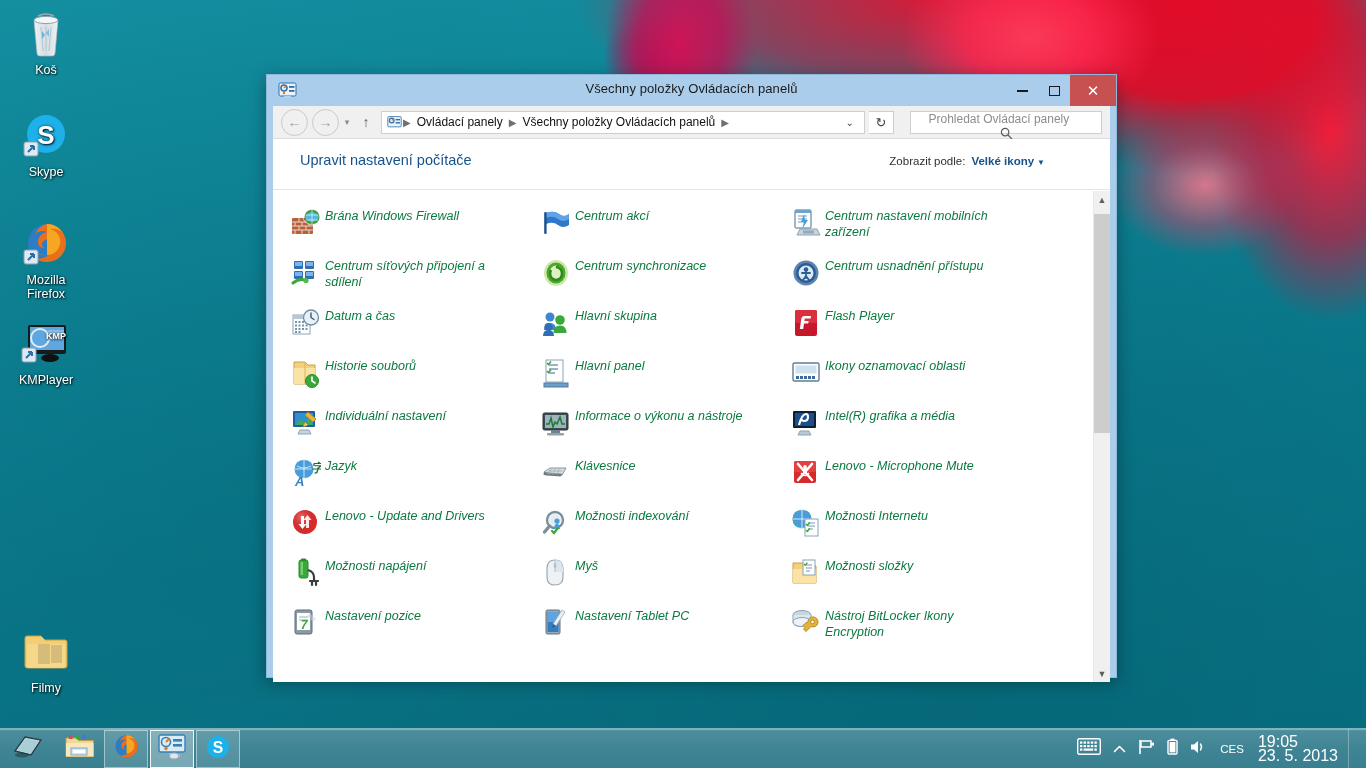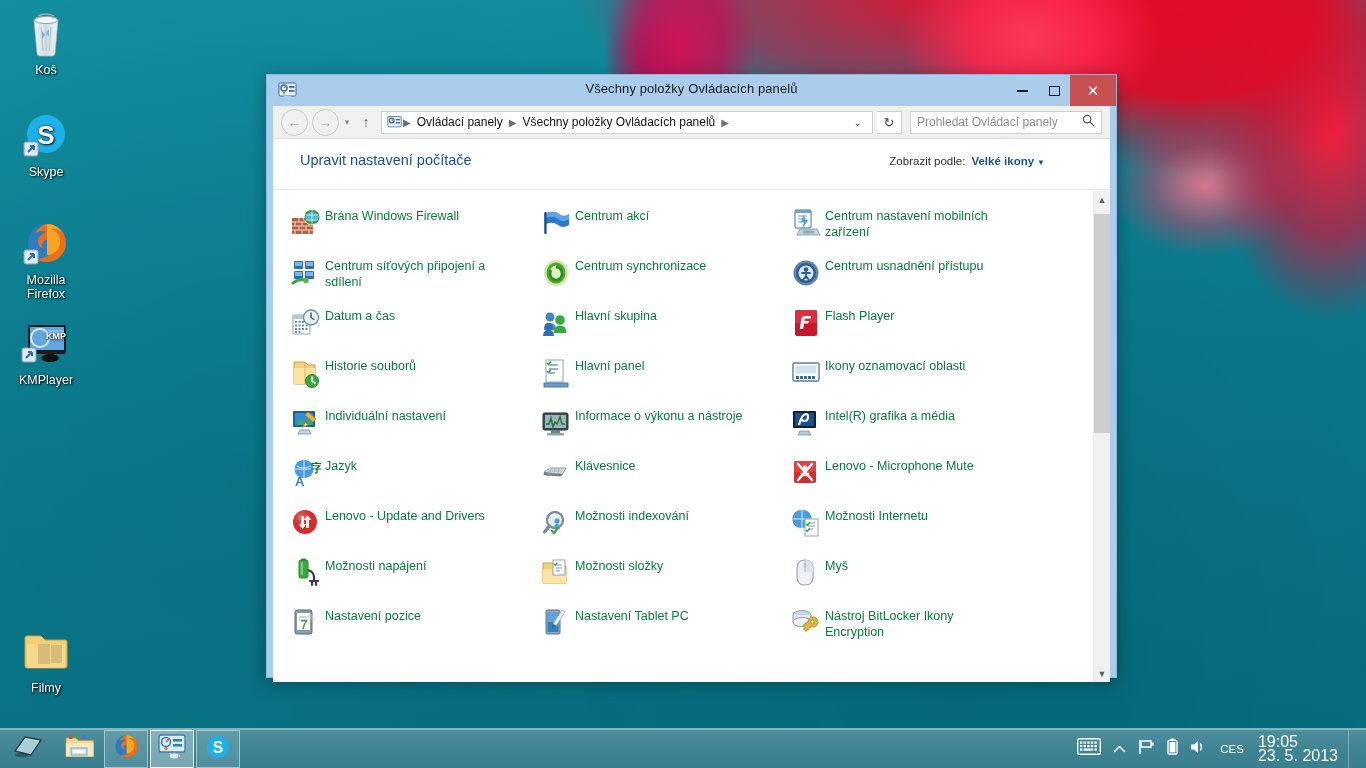"Prohledat Ovládací panely" div { flex-direction: none -> column; margin-left: 8px -> 16px }
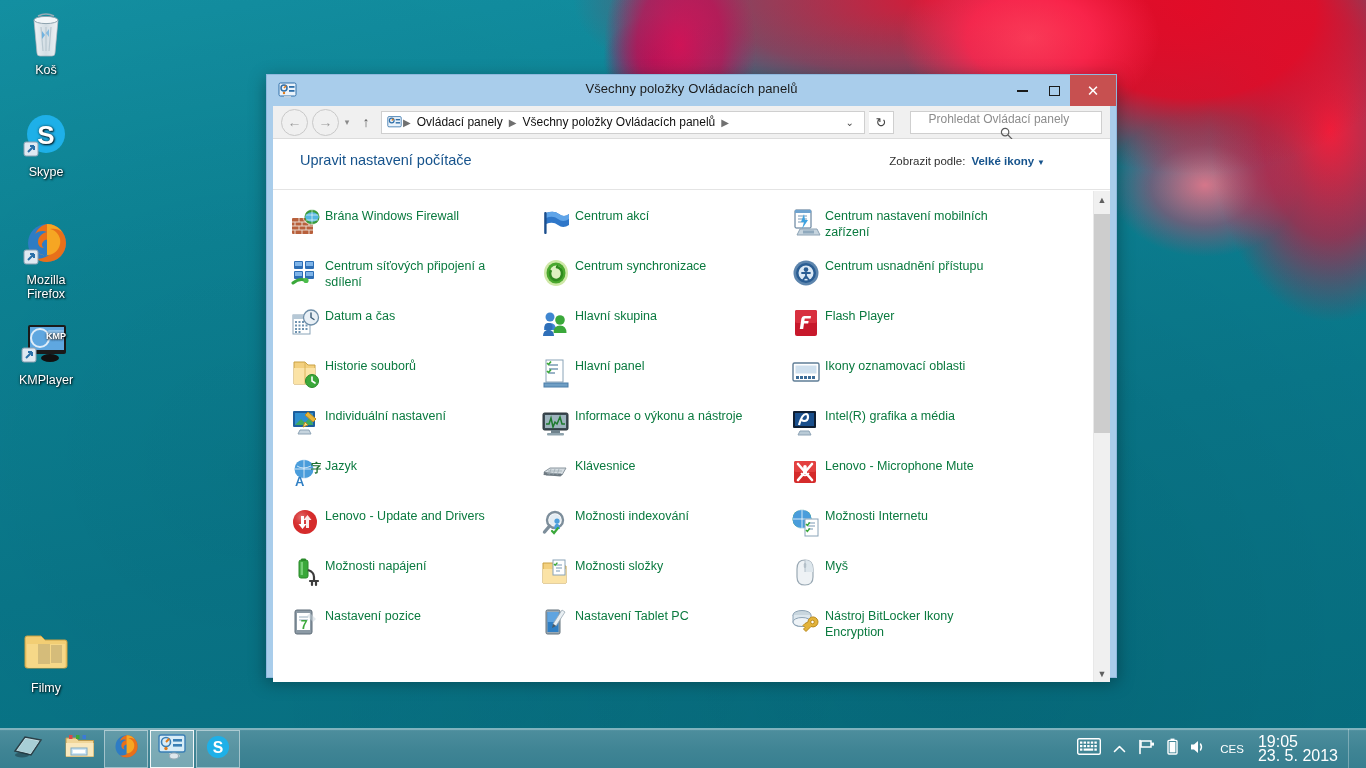"Brána Windows Firewall" #cp-grid { font-style: none -> italic }
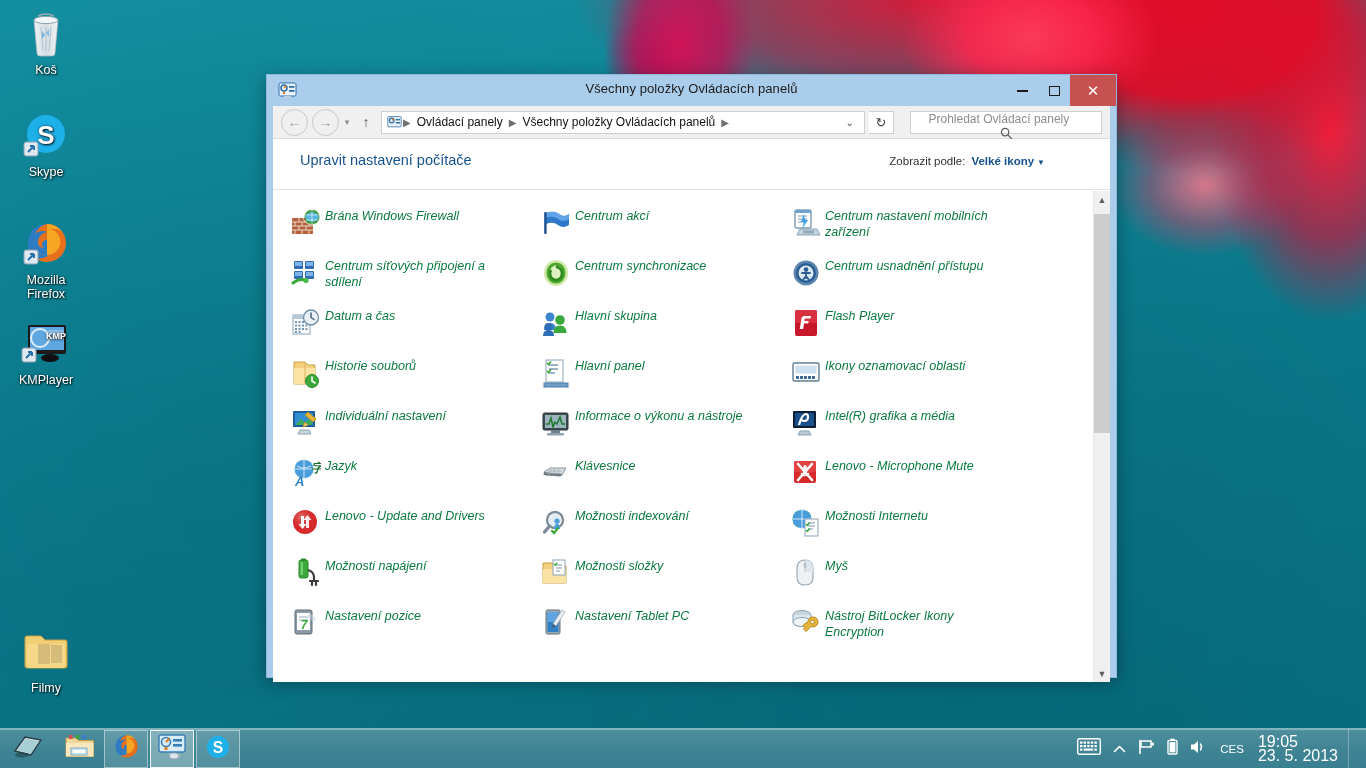"Možnosti složky" div.cp-item { order: before "Myš" -> after "Myš" }
